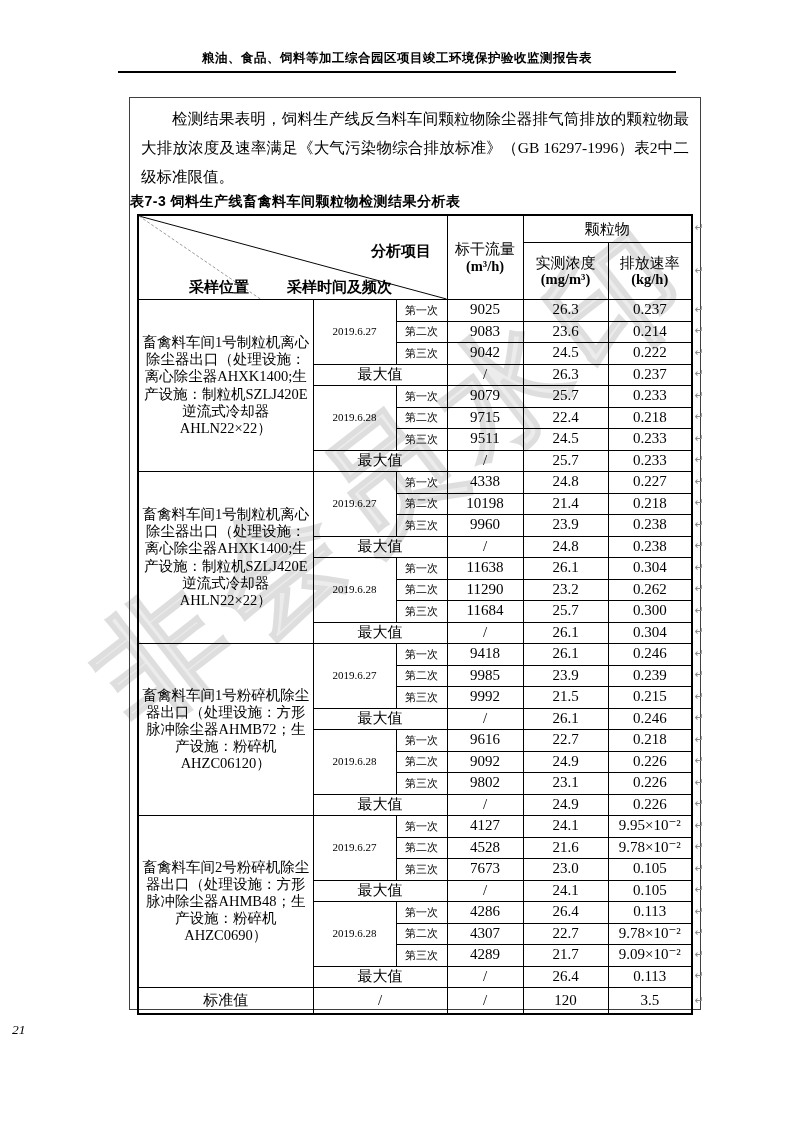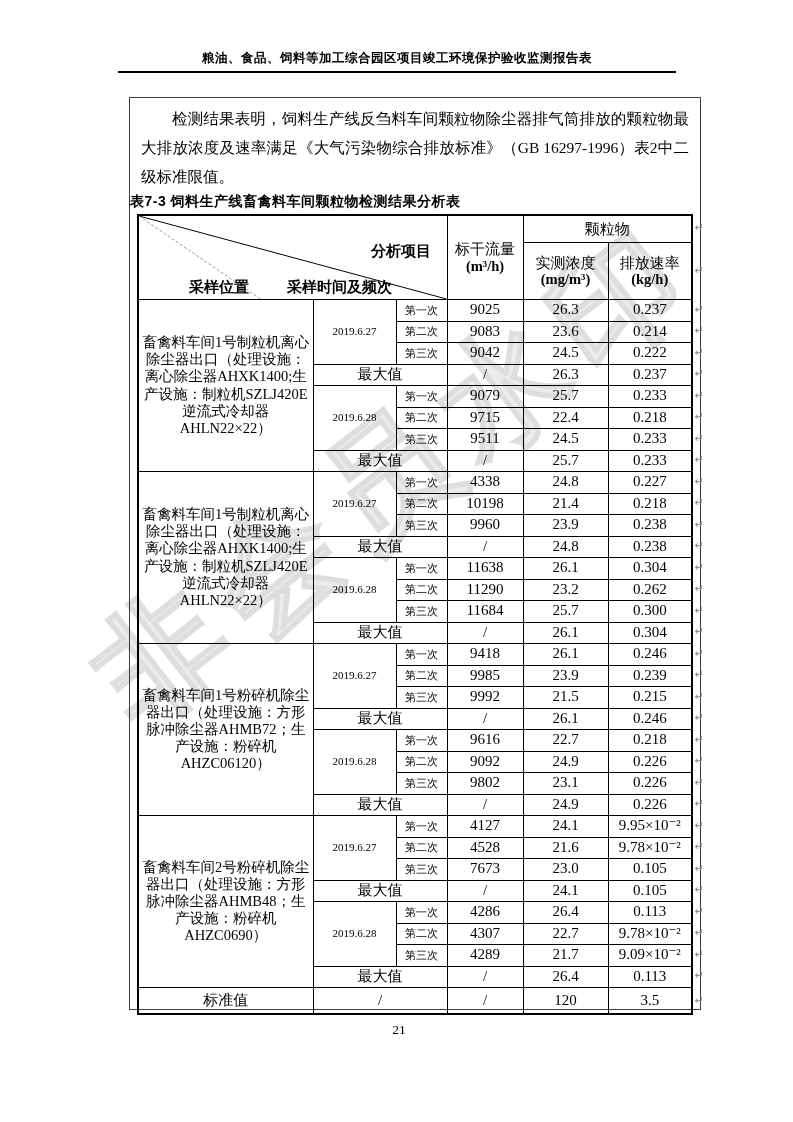"21" .page-number { font-style: none -> italic; left: 5px -> 12px; text-align: center -> left }
